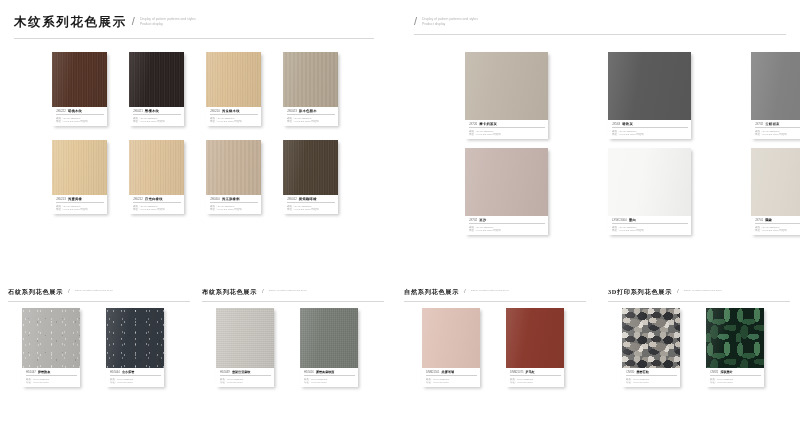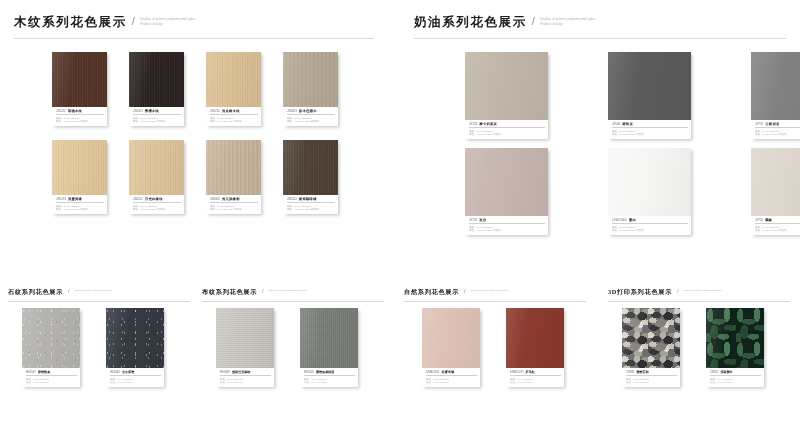"奶油系列花色展示" span.sec-title-cn { html: <span>奶油系列花色展示</span> -> none }
